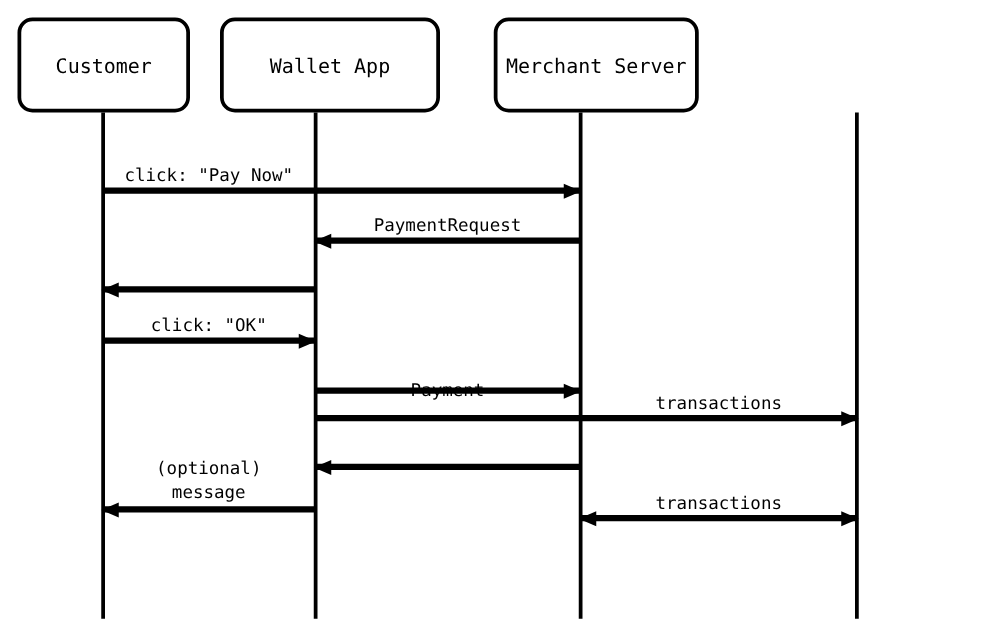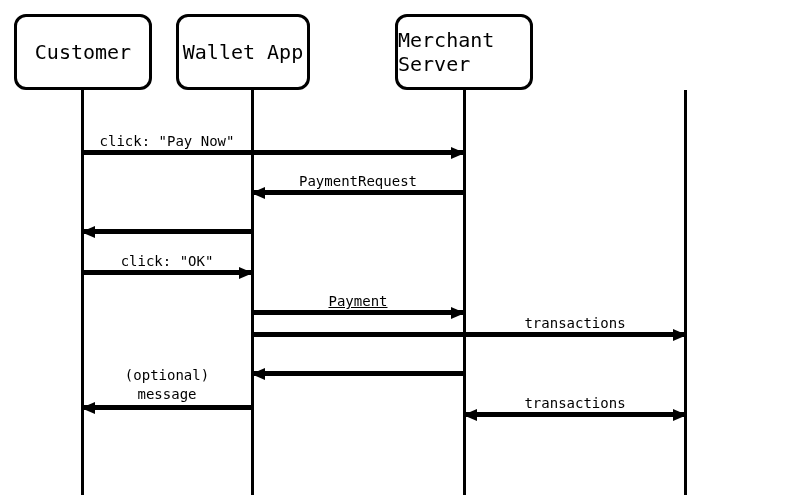"Customer" .participant-box { font-size: 20px -> 16px }
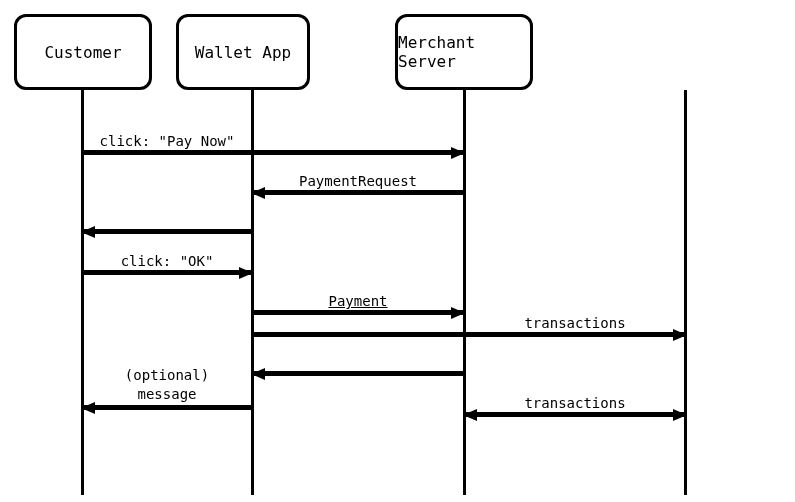"Wallet App" div.participant-box { width: 134px -> 176px }
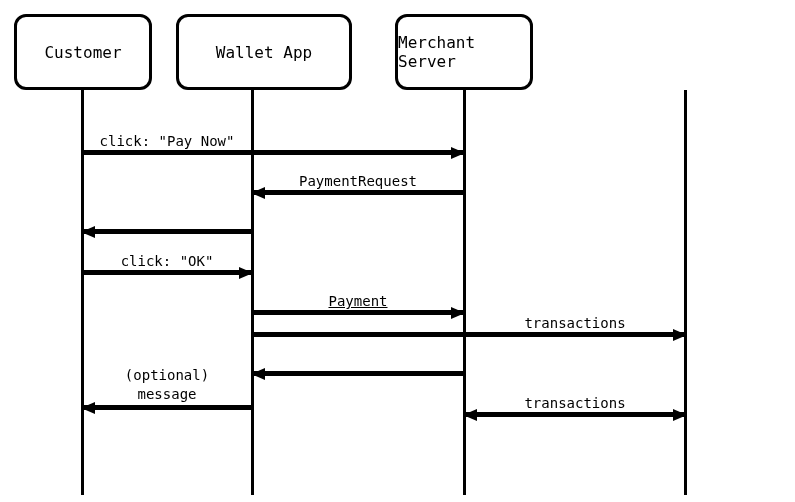"Merchant Server" div.participant-box { width: 138px -> 164px }
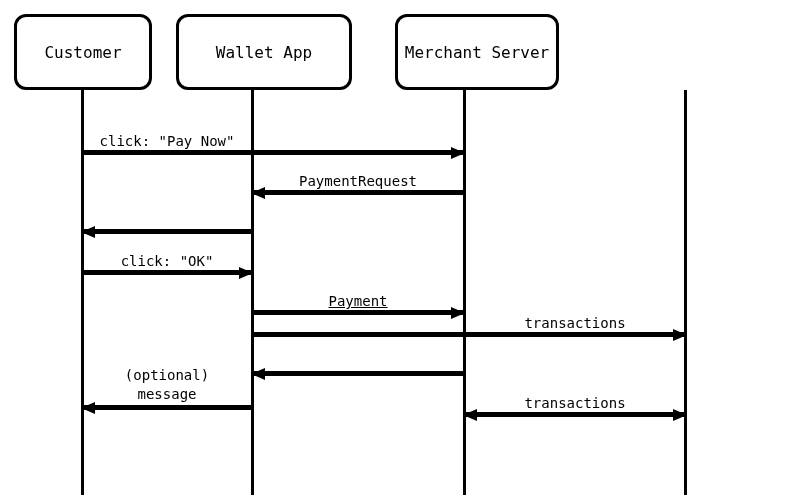"Payment" div.msg-label { text-decoration: underline -> none; top: 292px -> 304px }
